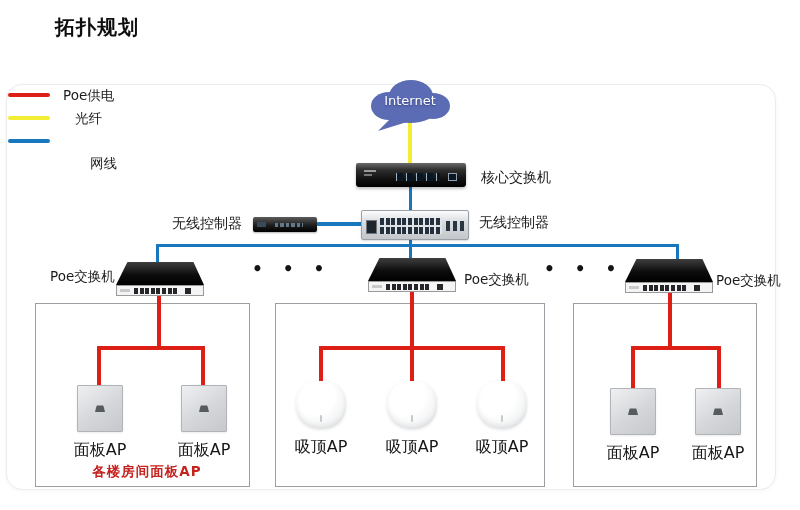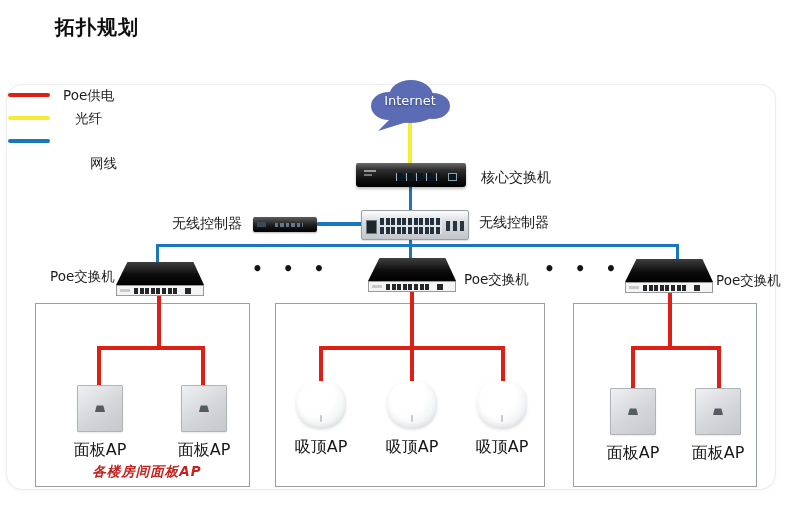"各楼房间面板AP" div.caption { font-style: italic -> none }
